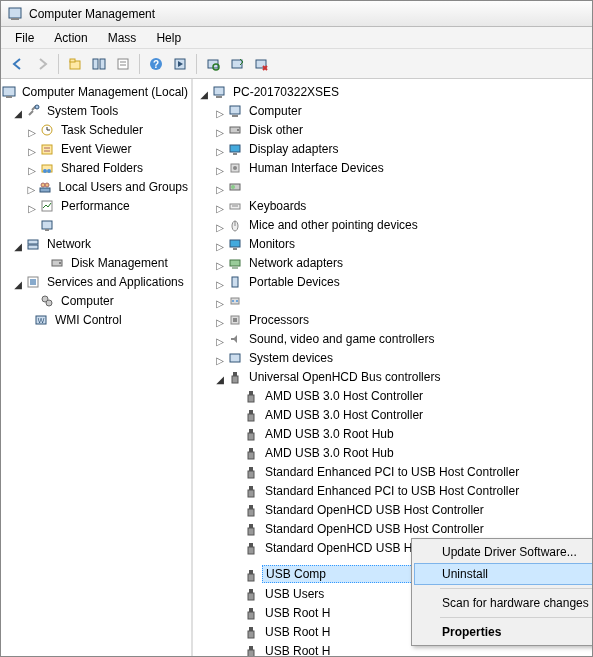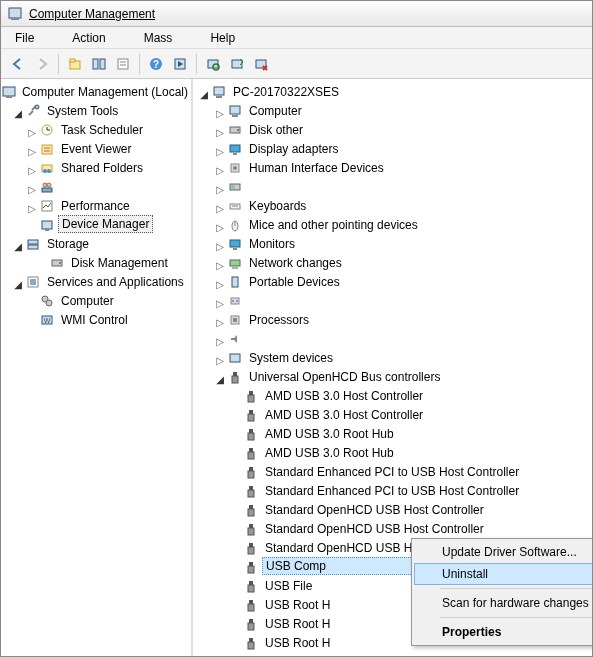"Computer Management" .titlebar { text-decoration: underline -> none }
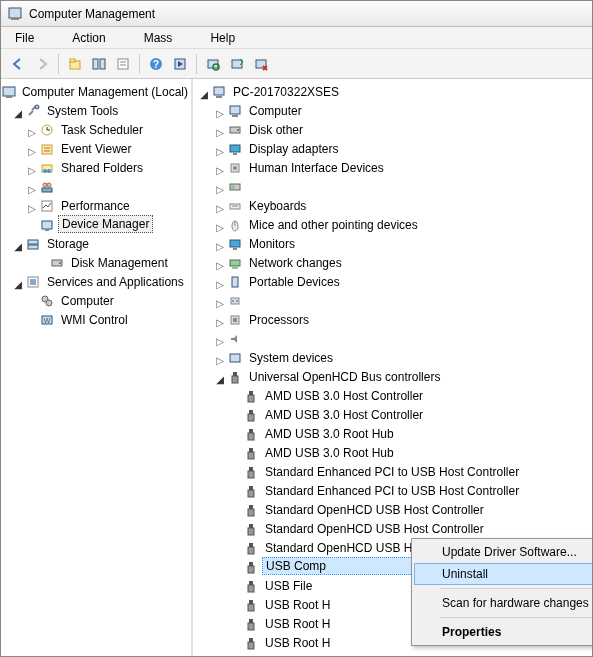"File" .menubar { gap: 22px -> 4px }
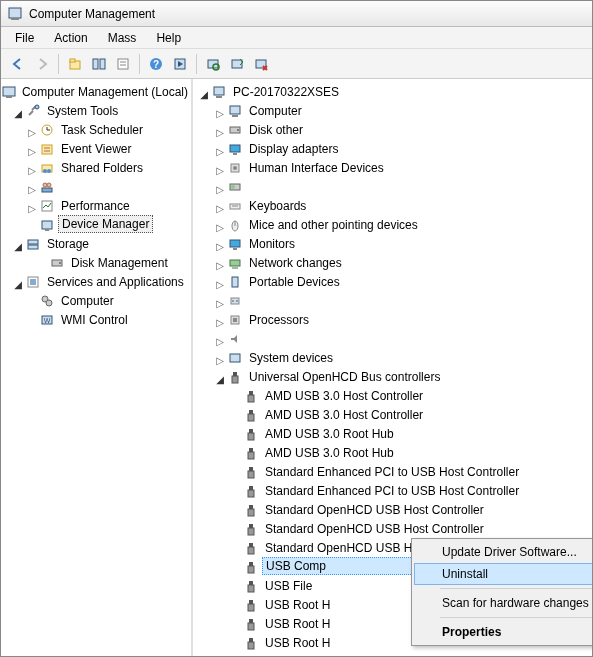"Local Users and Groups" span.lbl { html: none -> <span>Local Users and Groups</span> }
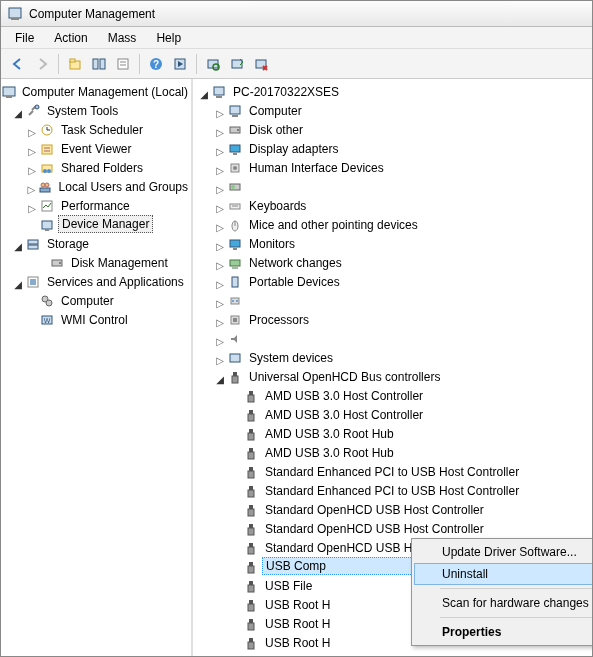"Device Manager" span.lbl { html: <span>Device Manager</span> -> none }
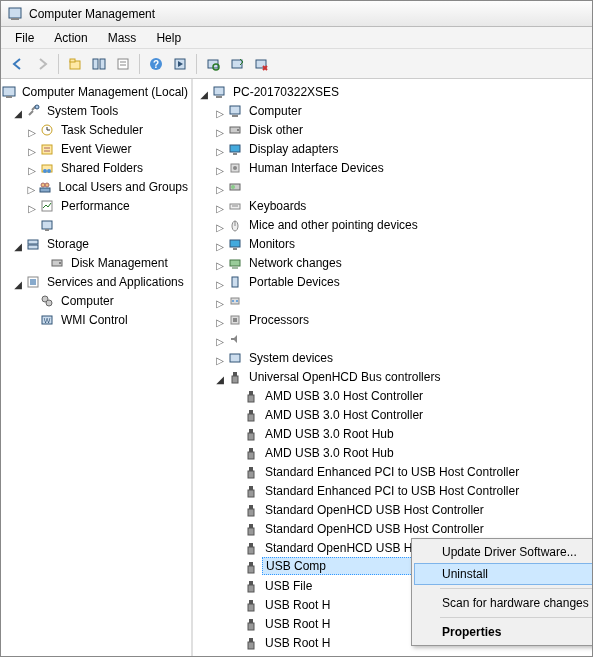"Storage" span.lbl { text: Storage -> Network }
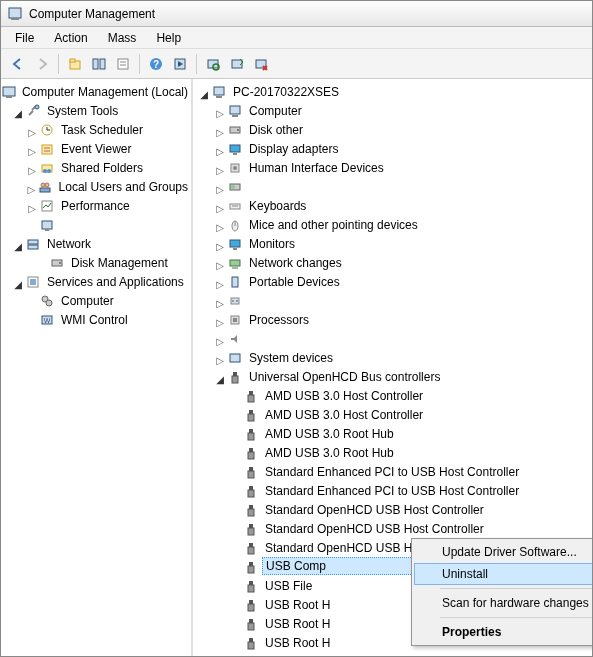"Network changes" span.lbl { text: changes -> adapters }
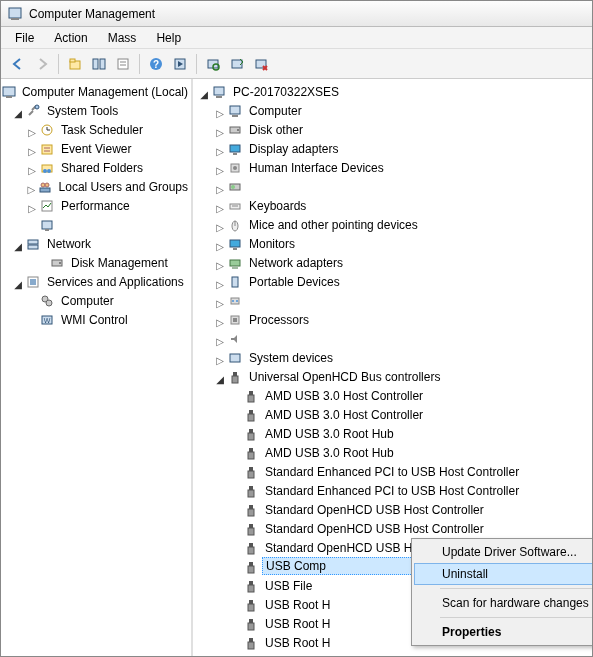"WMI Control" div.tree-row { padding-left: 24px -> 18px }
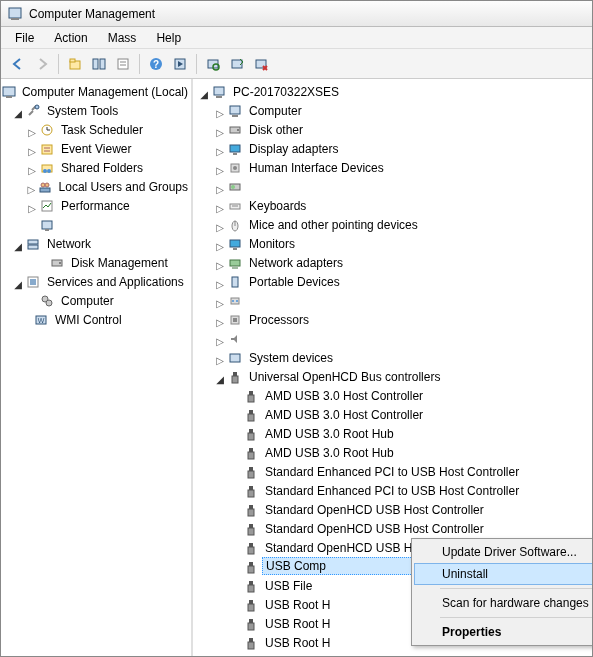"Sound, video and game controllers" span.lbl { html: none -> <span>Sound, video and game controllers</span> }
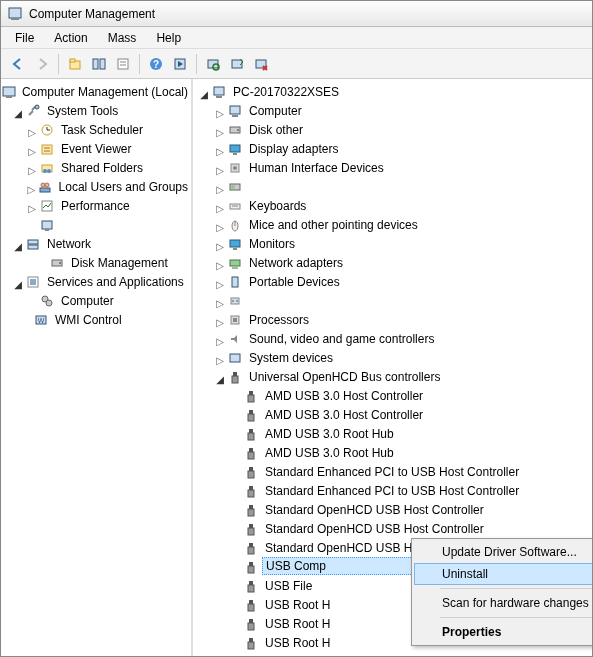"USB Comp" div.tree-row { margin-top: none -> 8px }
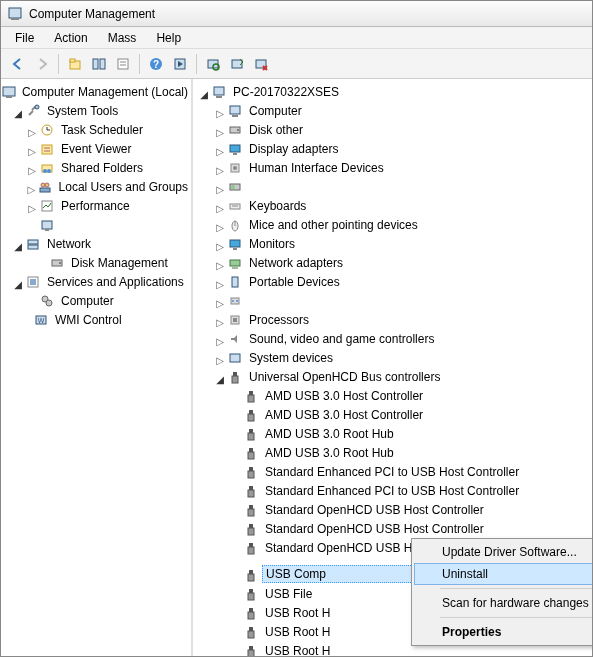"USB File" span.lbl { text: File -> Users }
